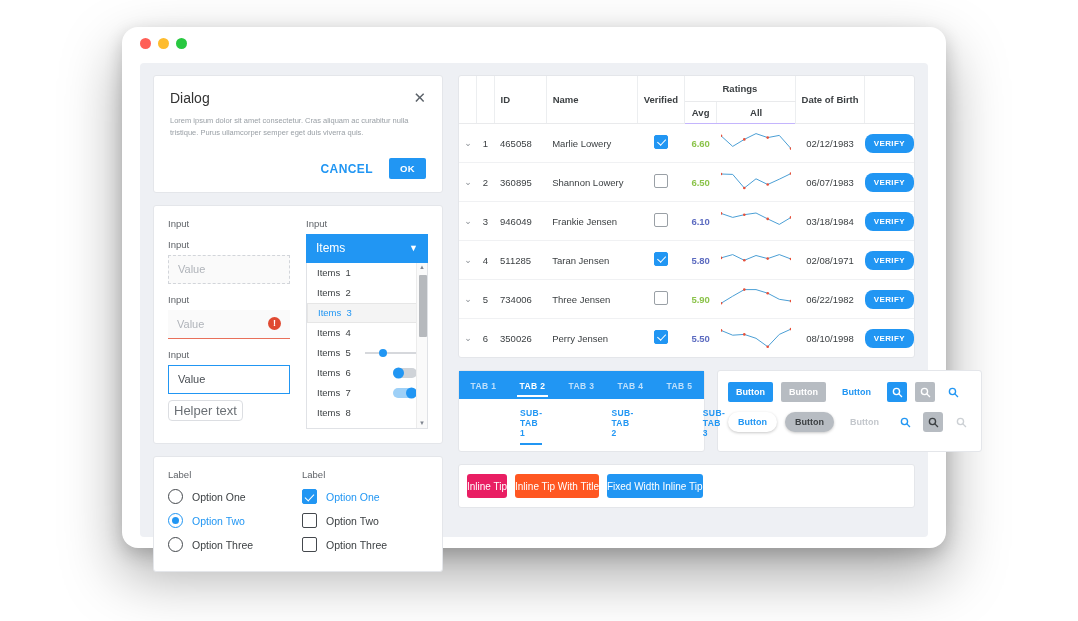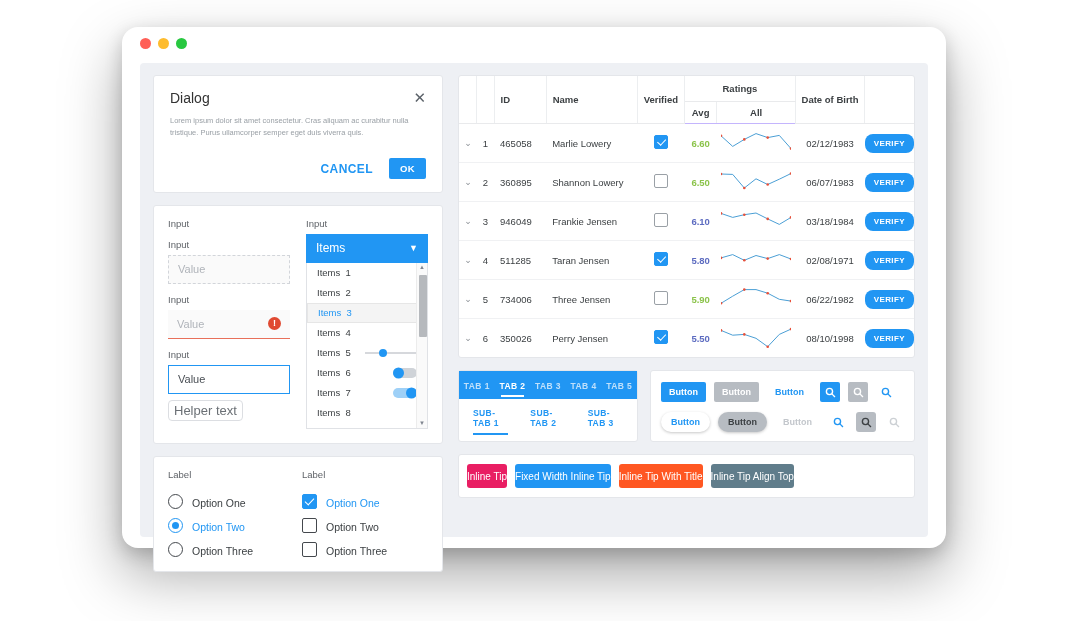"SUB-TAB 1" .subtab { margin-left: none -> 47px }
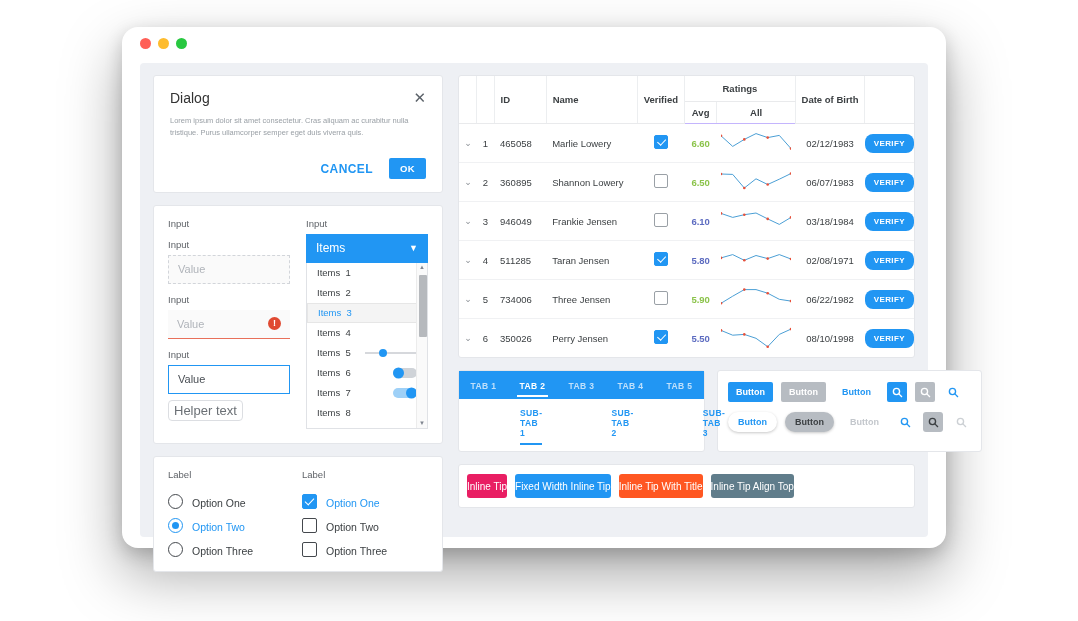"Fixed Width Inline Tip" button.tip { order: before "Inline Tip With Title" -> after "Inline Tip With Title" }
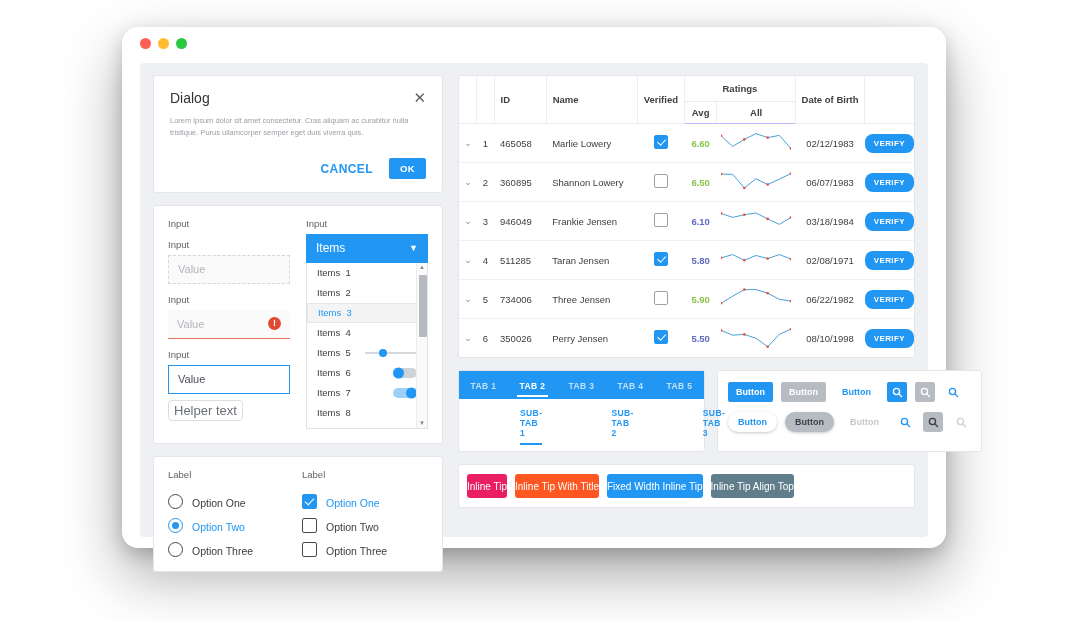"Inline Tip Align Top" button.tip { html: <button>Inline Tip Align Top</button> -> none }
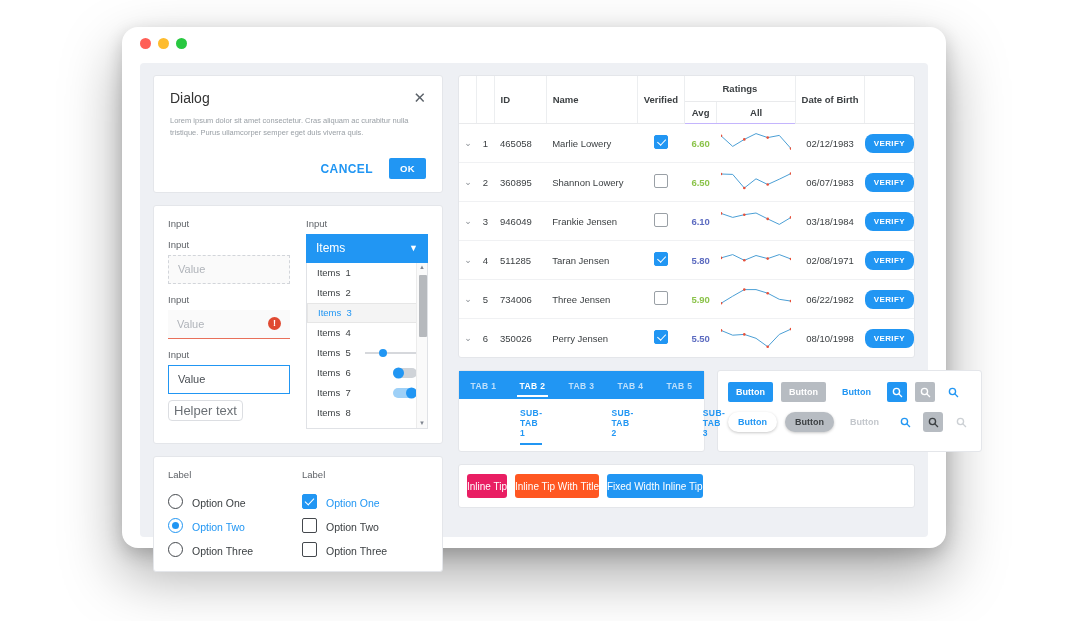"Option One" .choice-row { align-items: flex-end -> center }
